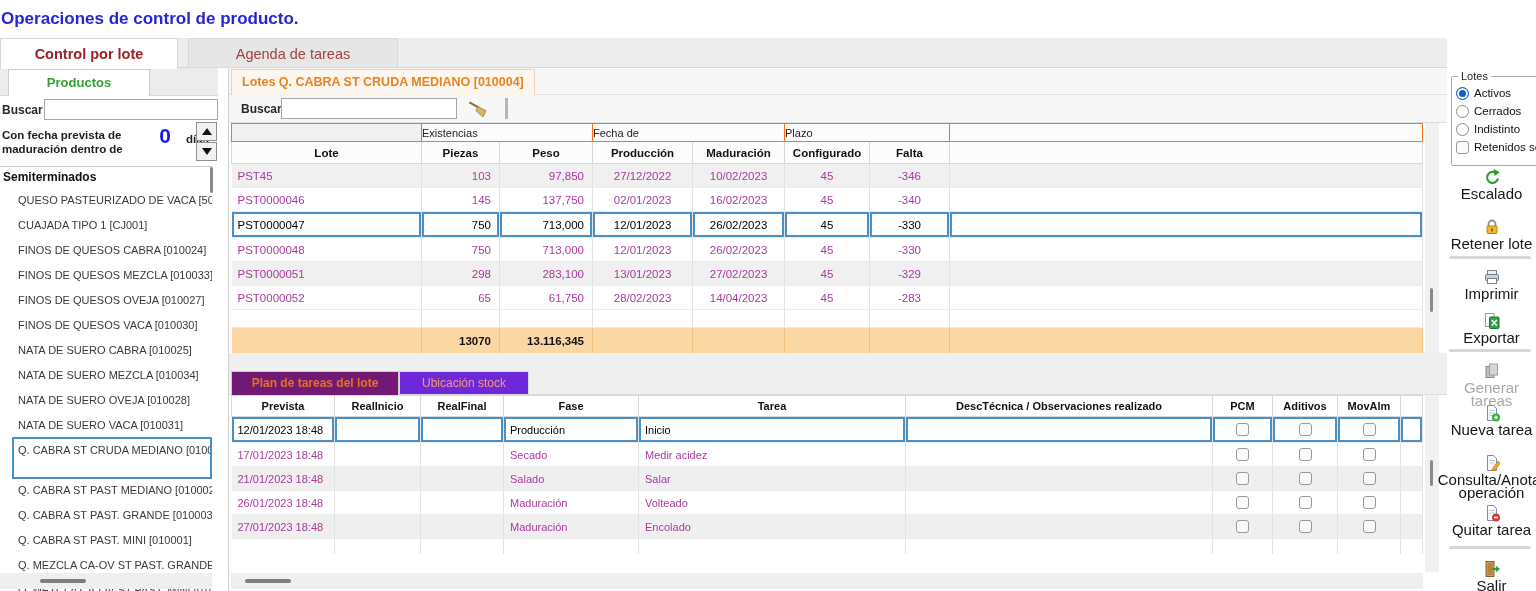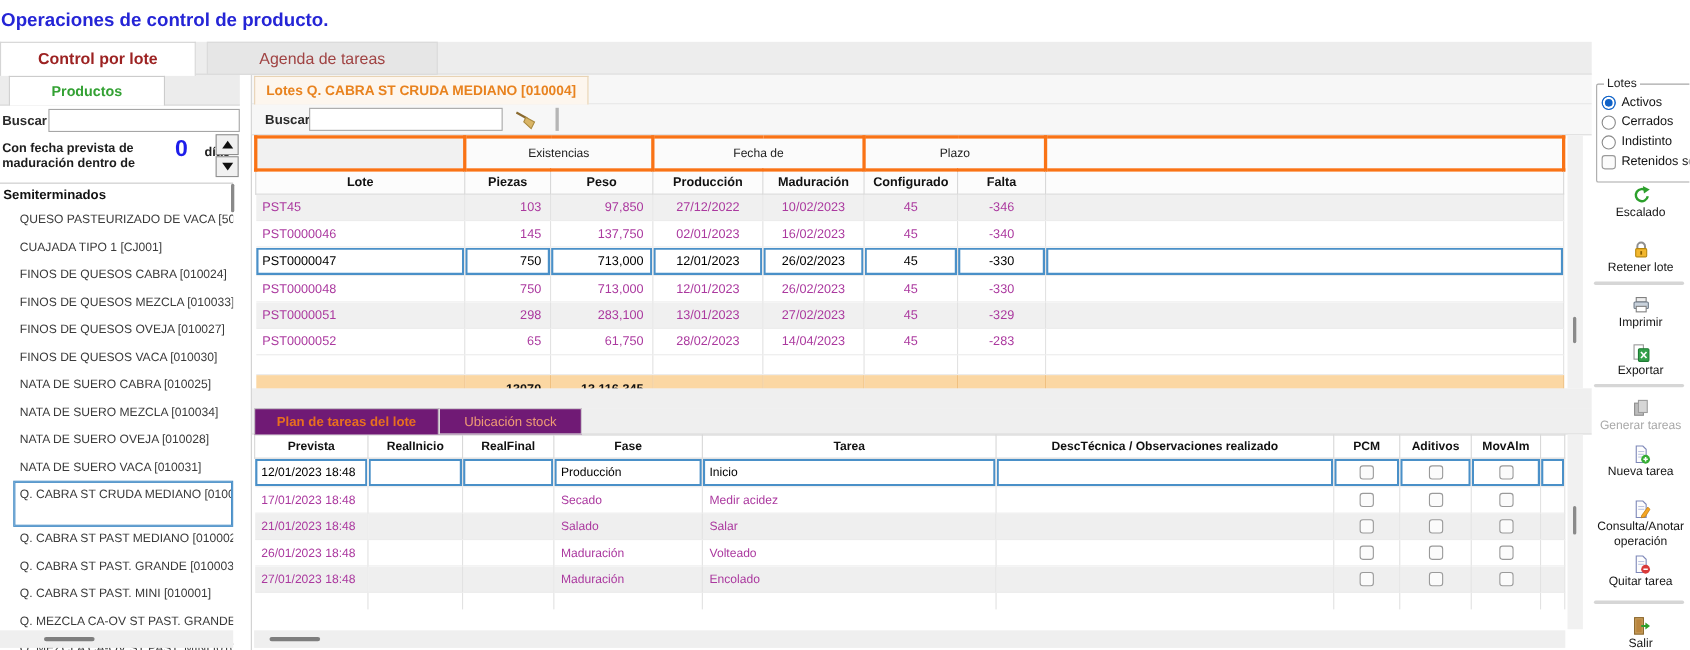"Existencias" .ltable .ghrow td { border: 3px solid #f97316 -> 1px solid #f97316; height: 30px -> 18px; text-align: center -> left }
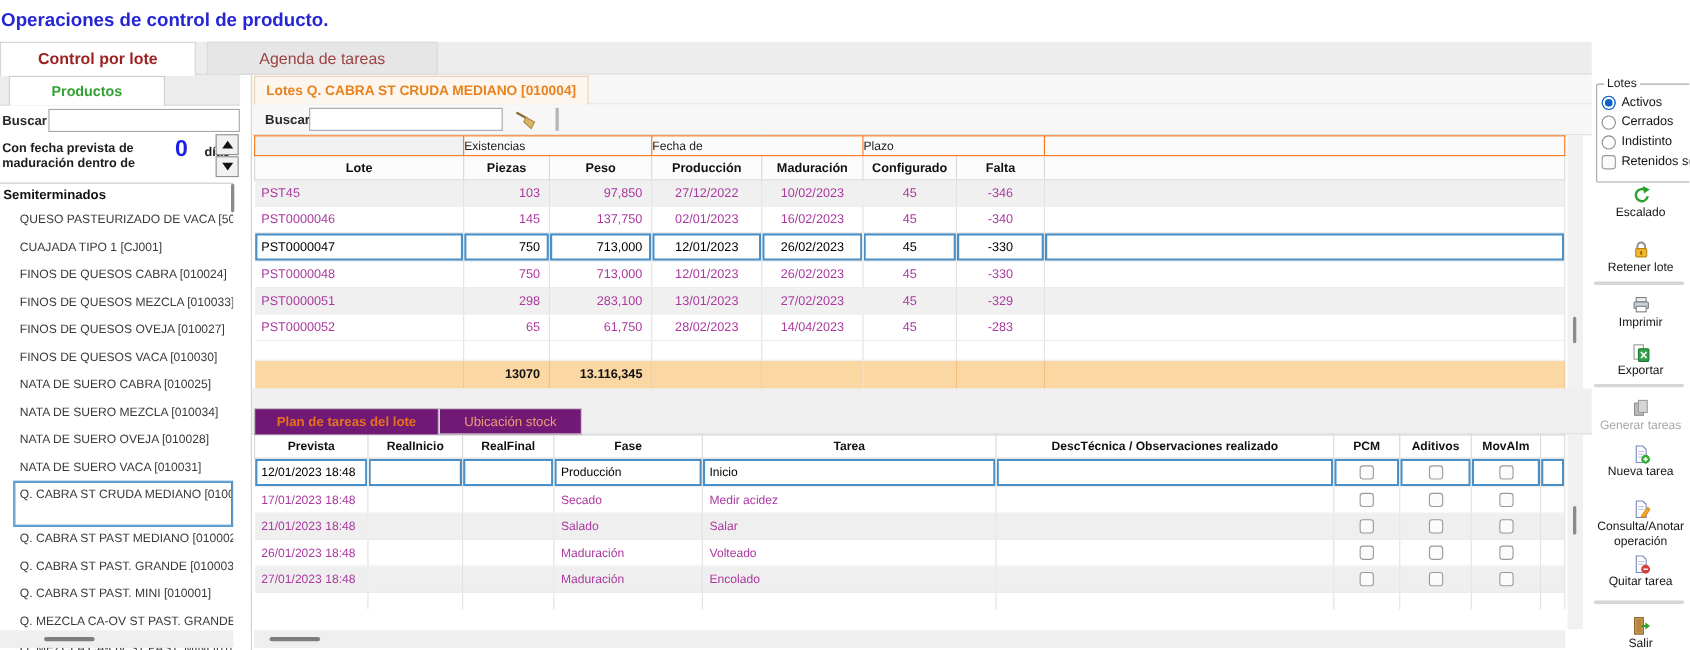"Escalado" .rbtn { font-size: 11px -> 15px }
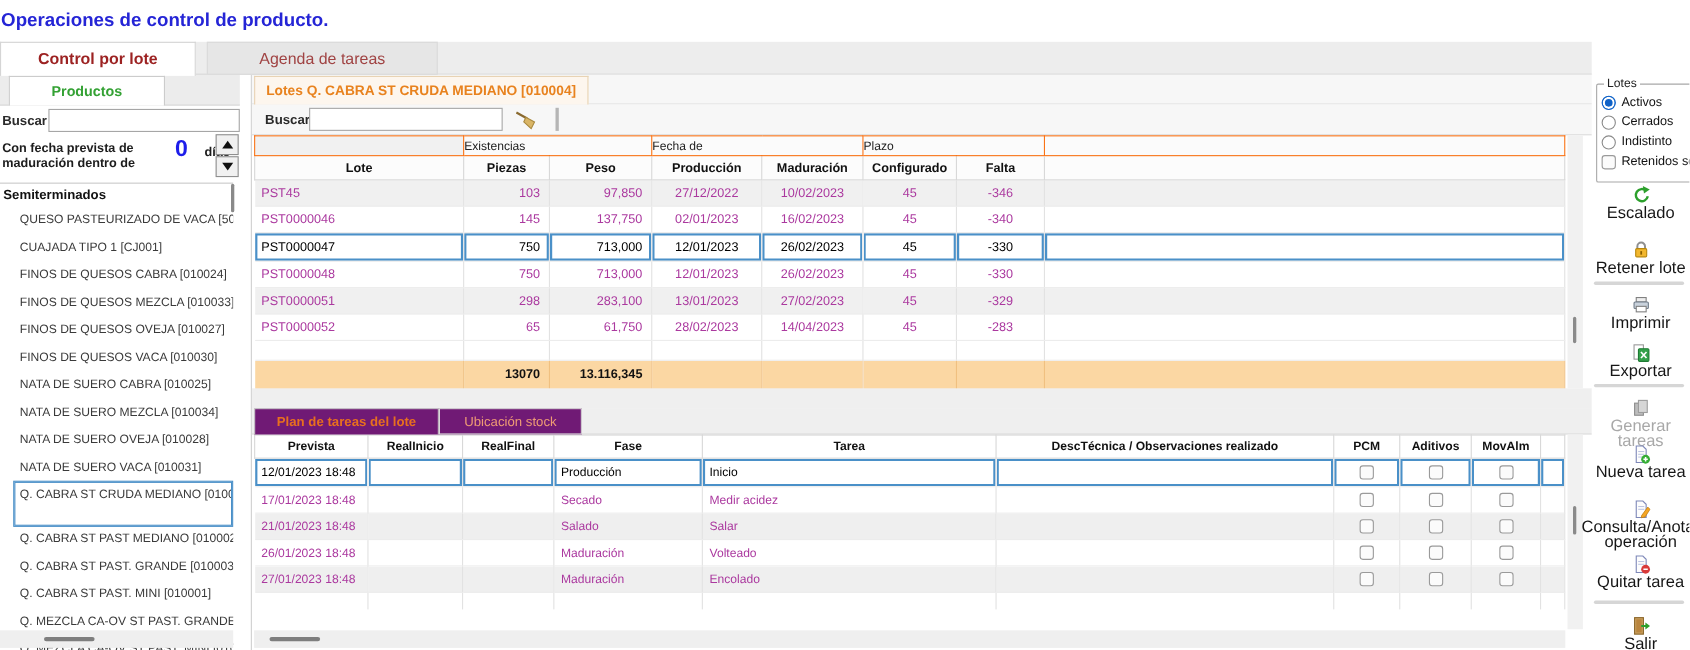"Ubicación stock" .subtab.inactive { background: #701a75 -> #6d28d9 }
